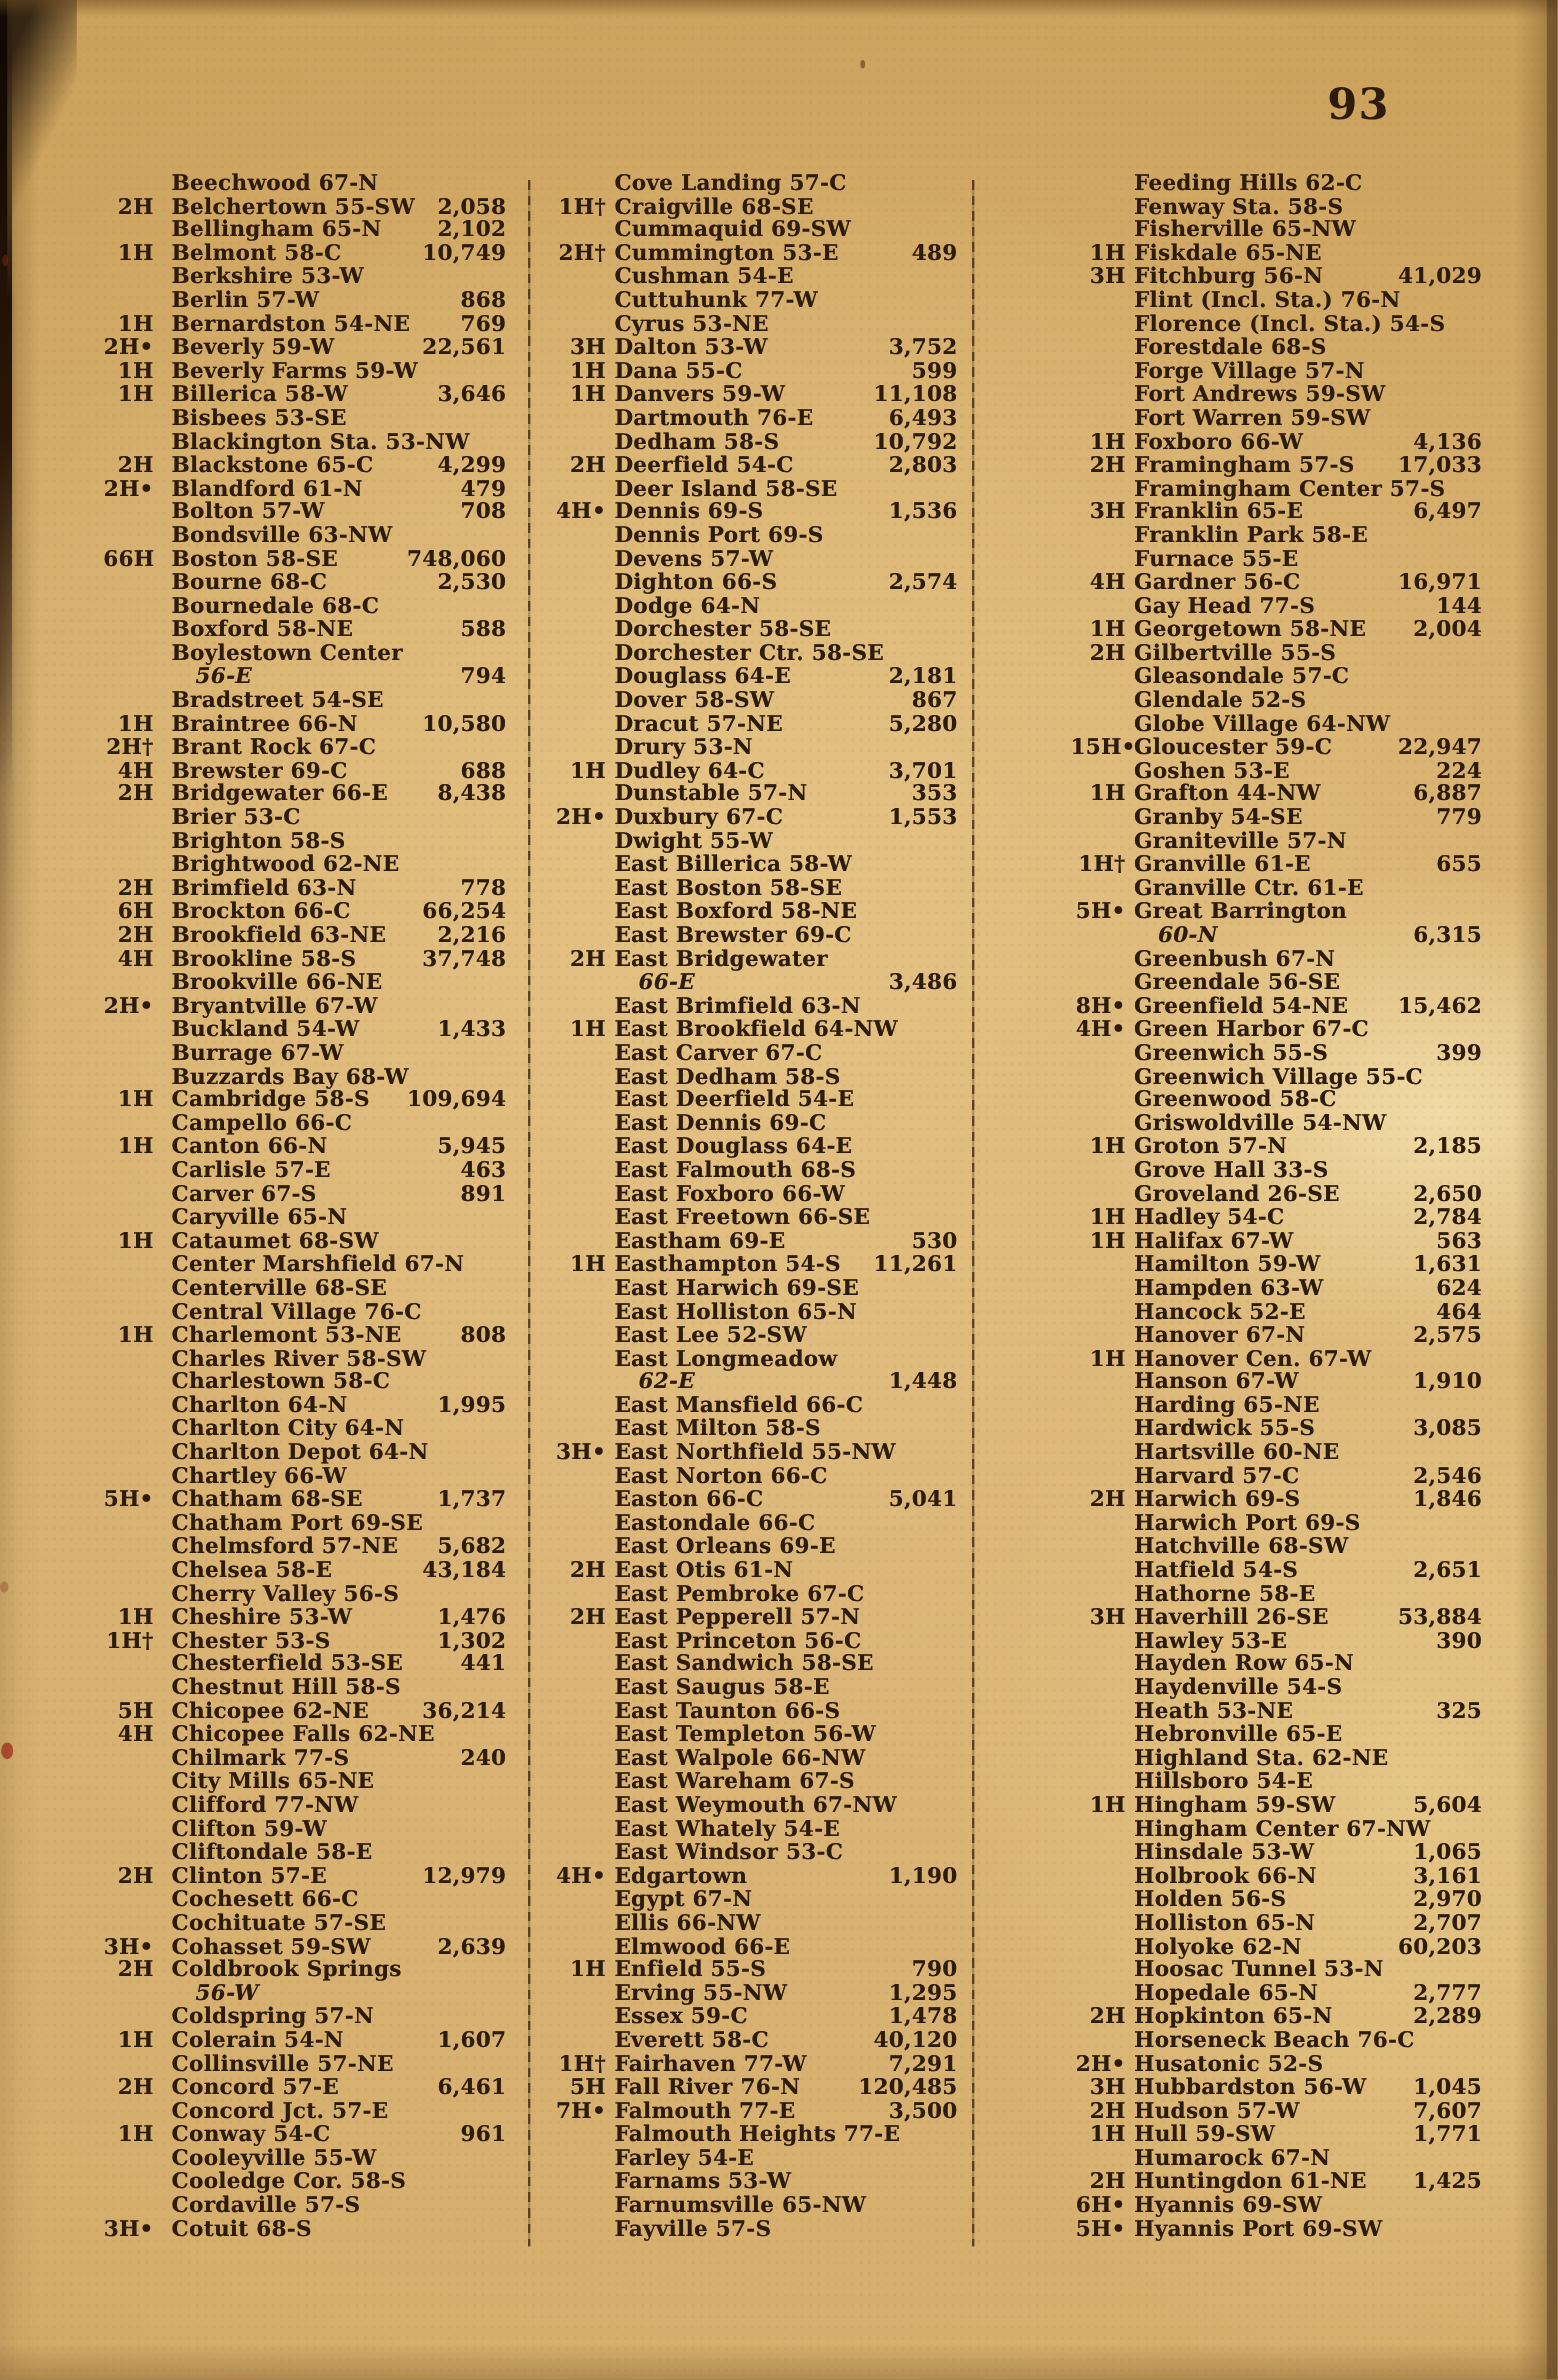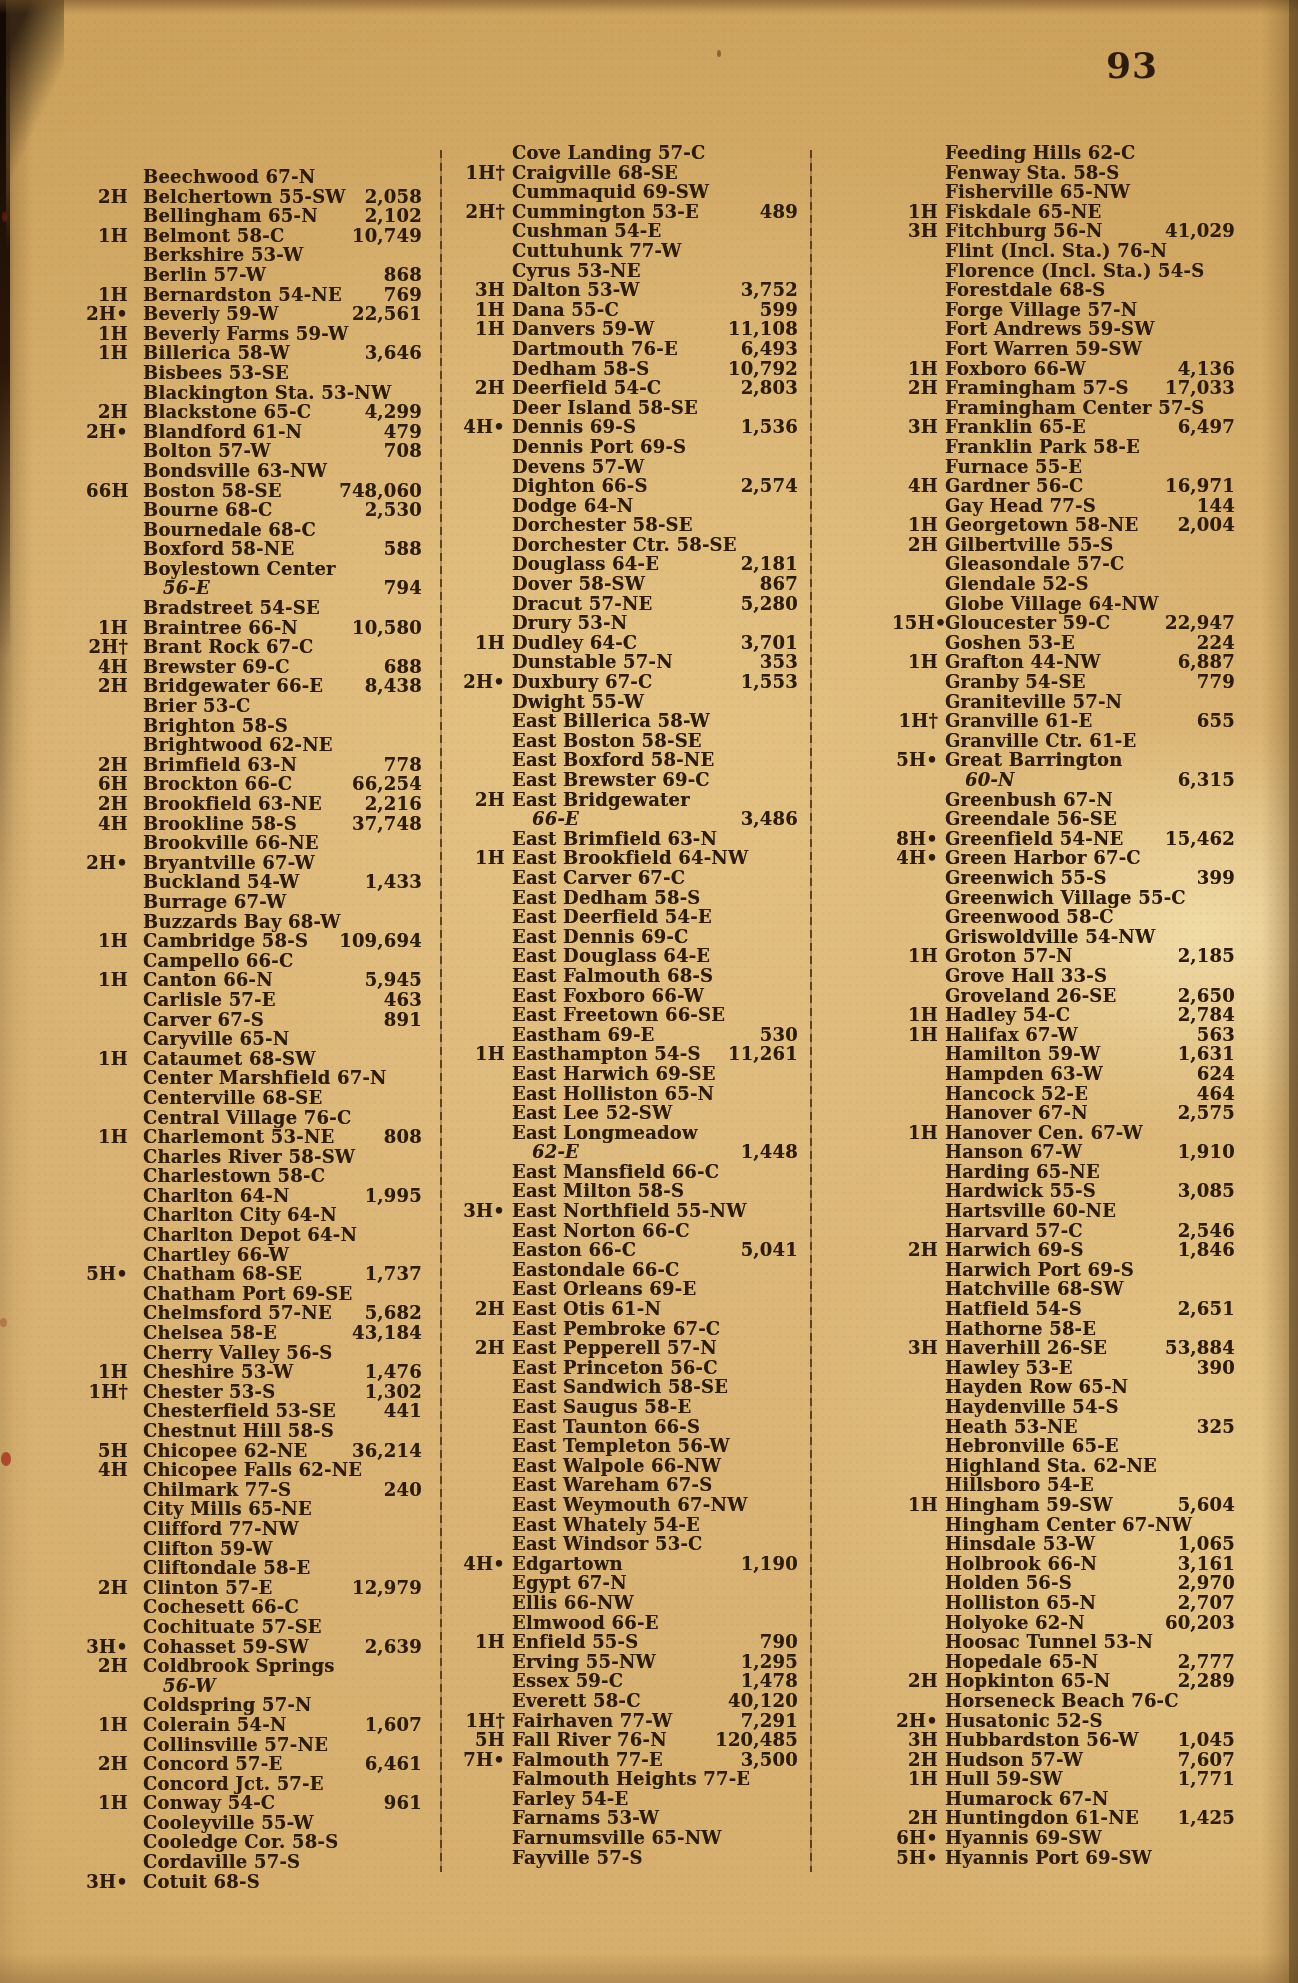"93" .page-number { top: 44px -> 66px }
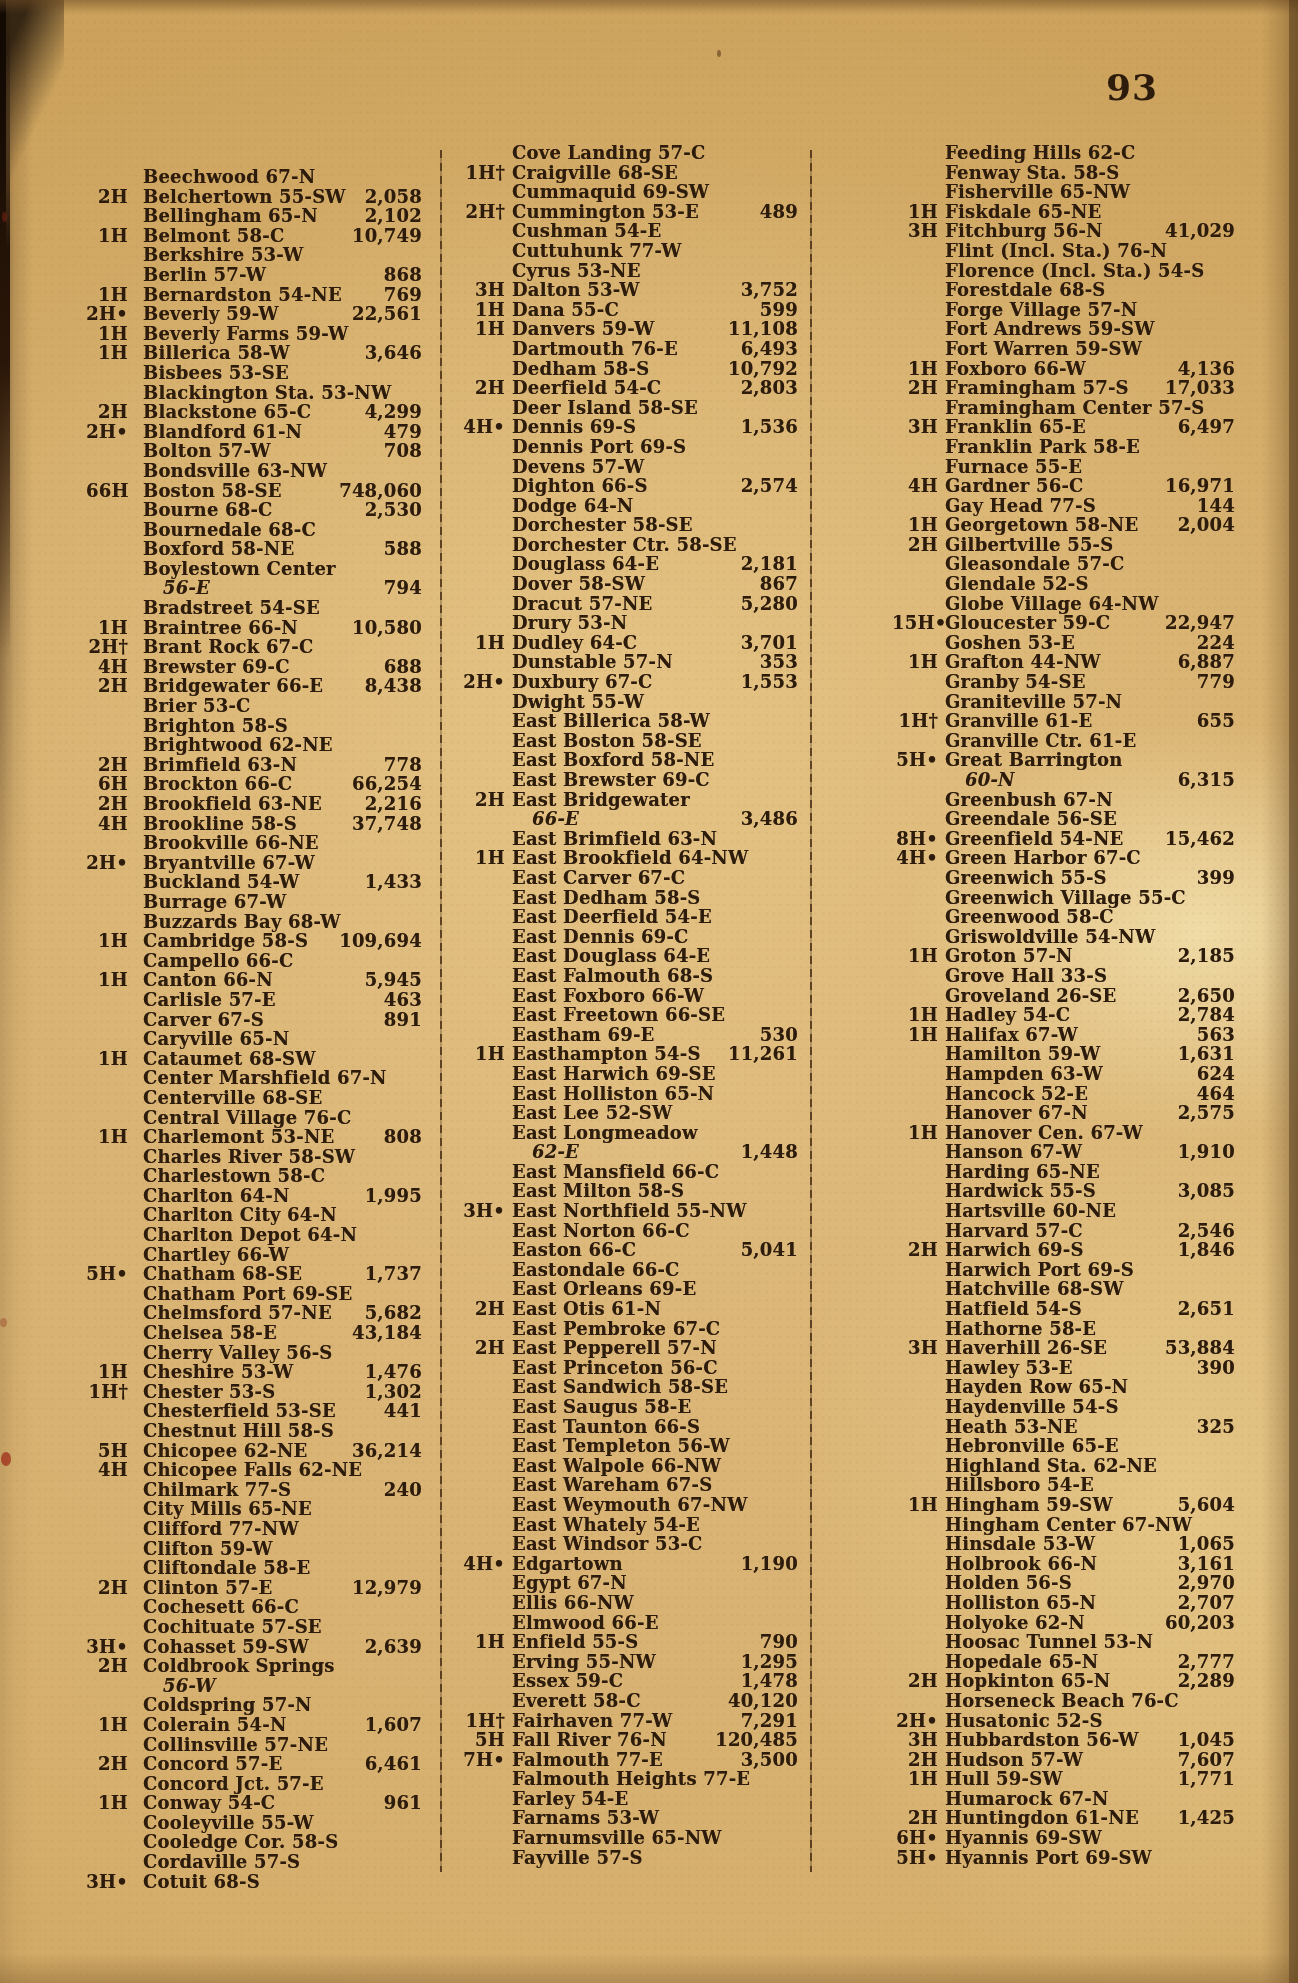"Beechwood 67-N" .col.c1 { margin-top: 24px -> none }
